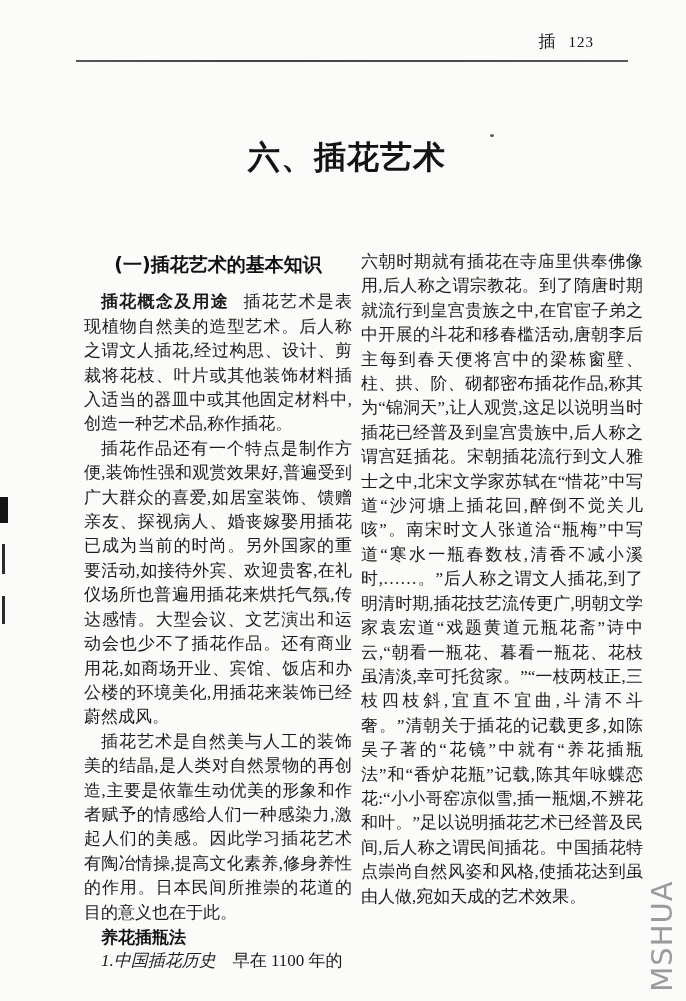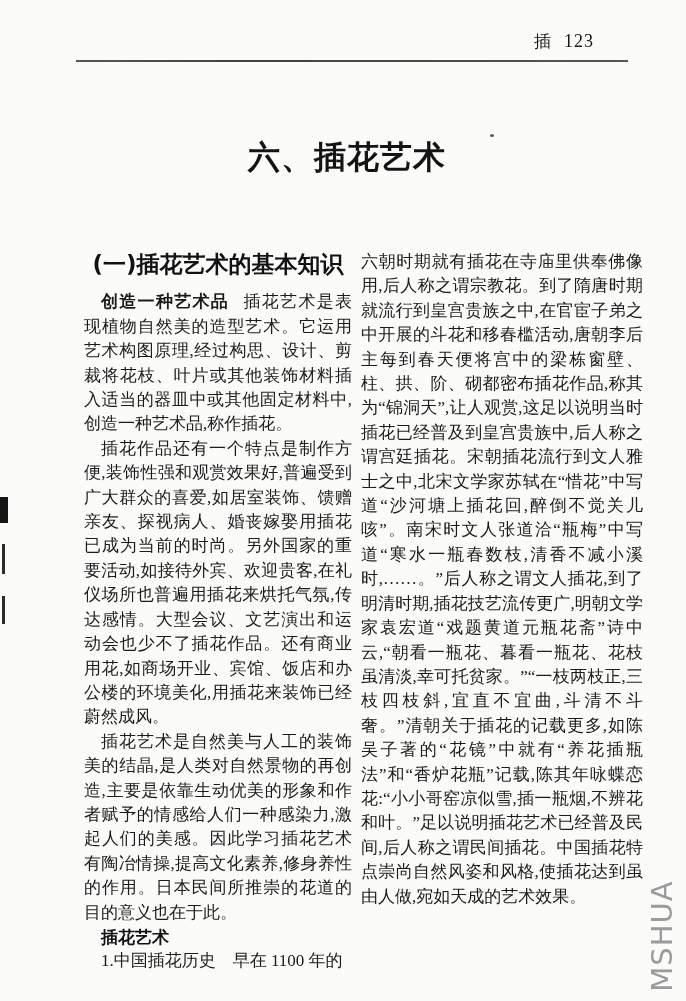"123" .header .pagenum { font-size: 18px -> 15px }
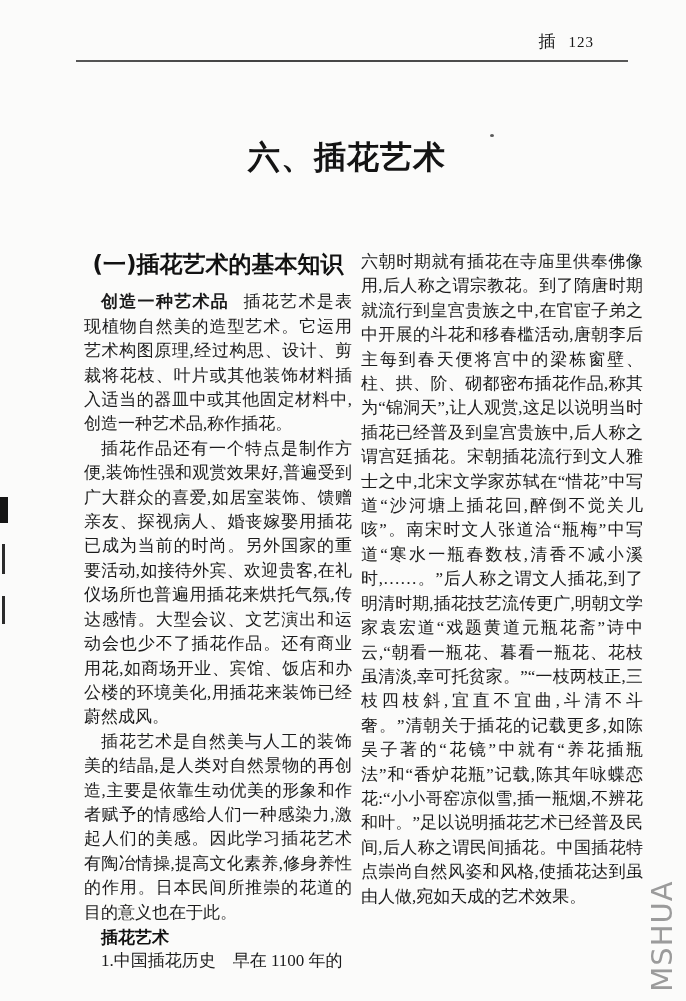"(一)插花艺术的基本知识" .section-heading { font-size: 23px -> 19px }
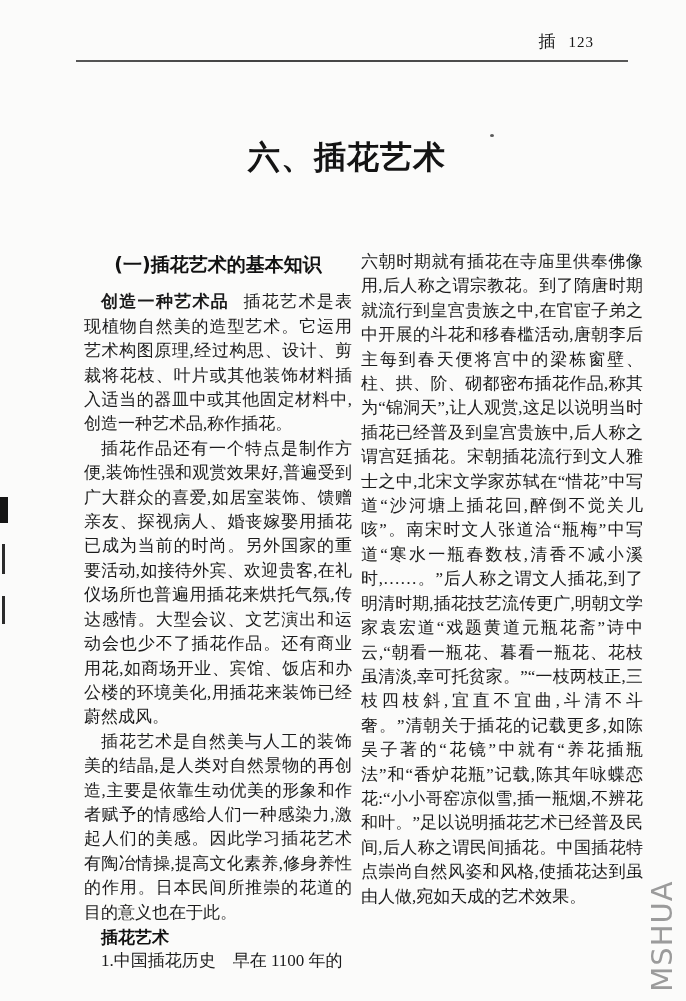"创造一种艺术品" span.runin { text: 创造一种艺术品 -> 插花概念及用途 }
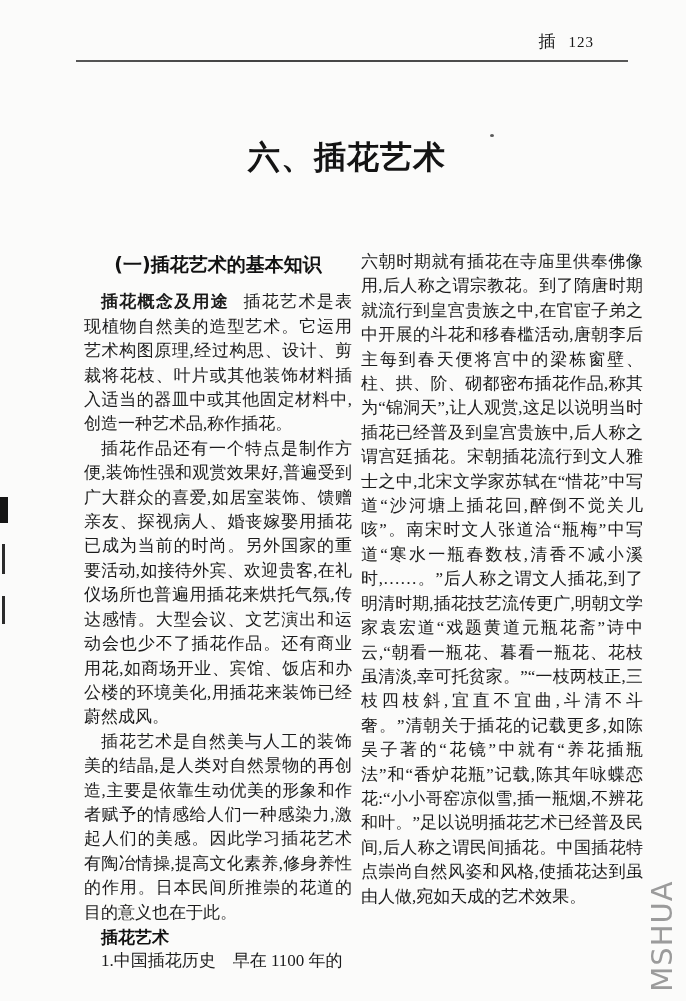"插花艺术是表现植物自然美的造型艺术。它运用艺术构图原理,经过构思、设计、剪裁将花" span { text: 它运用艺术构图原理 -> 后人称之谓文人插花 }
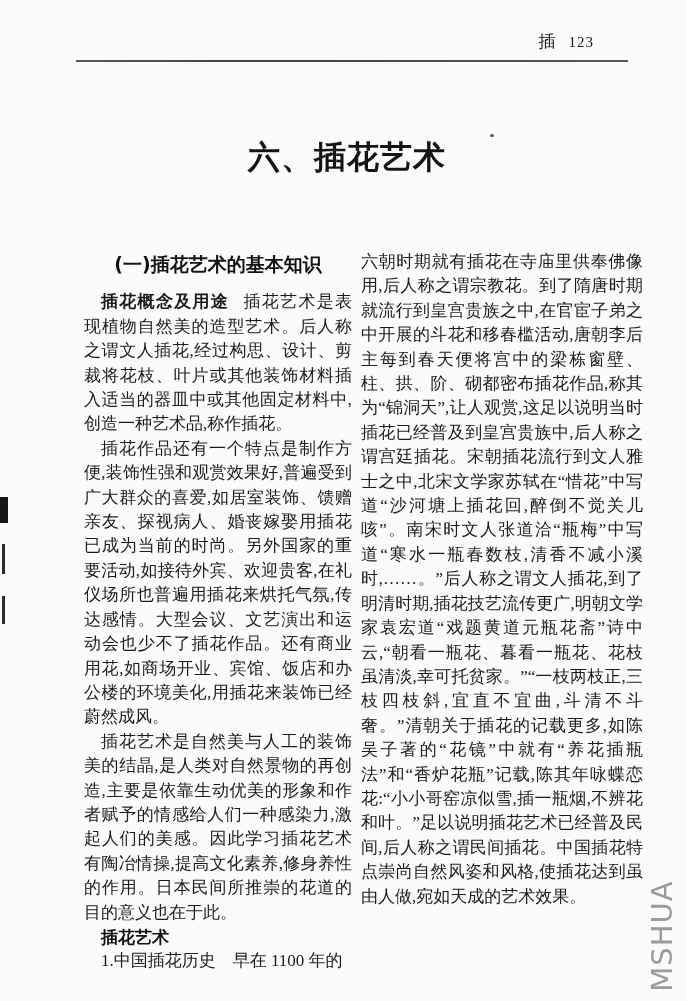"插花艺术" p.subheading { text: 插花艺术 -> 养花插瓶法 }
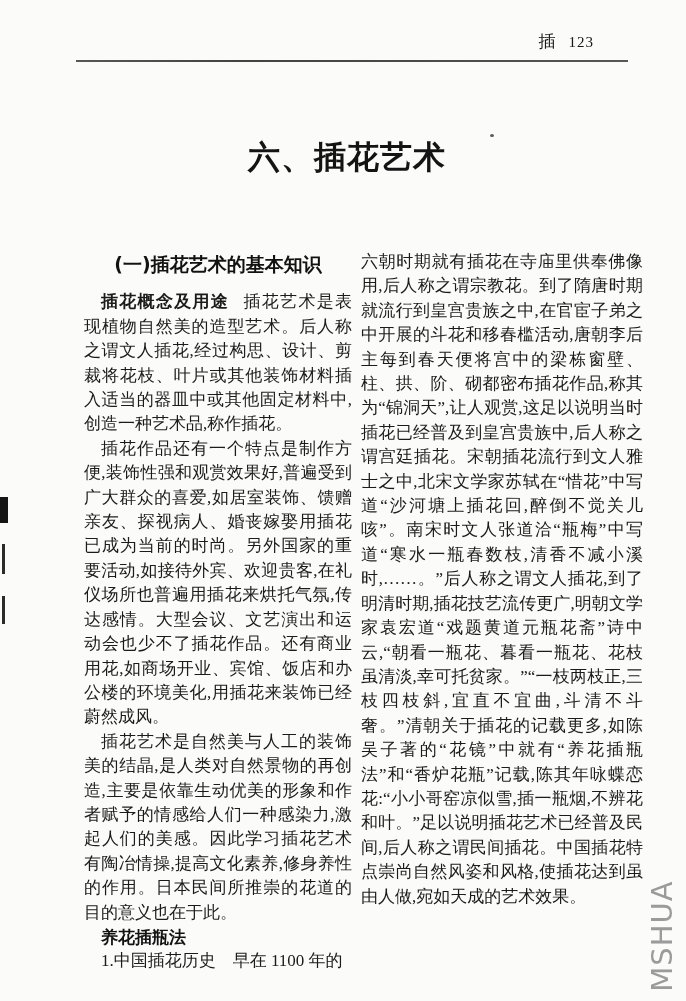"1.中国插花历史" .lead-gap { font-style: none -> italic }
